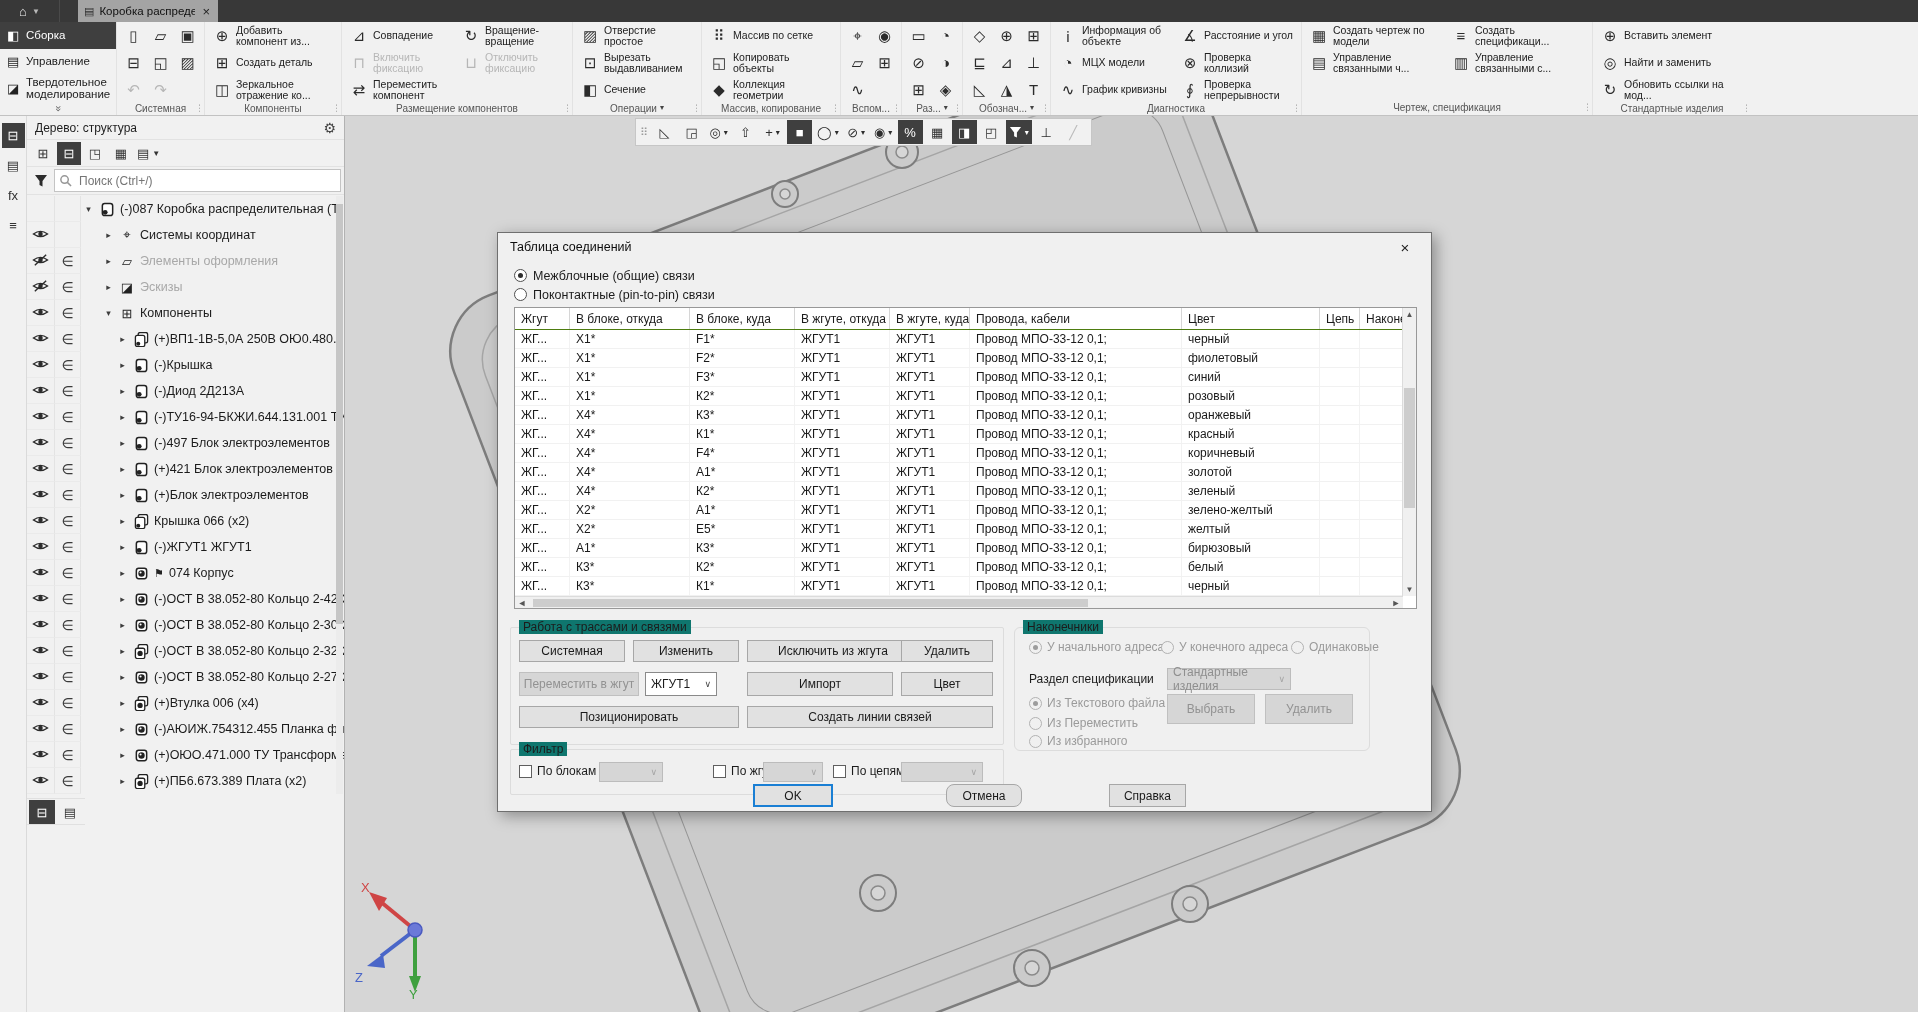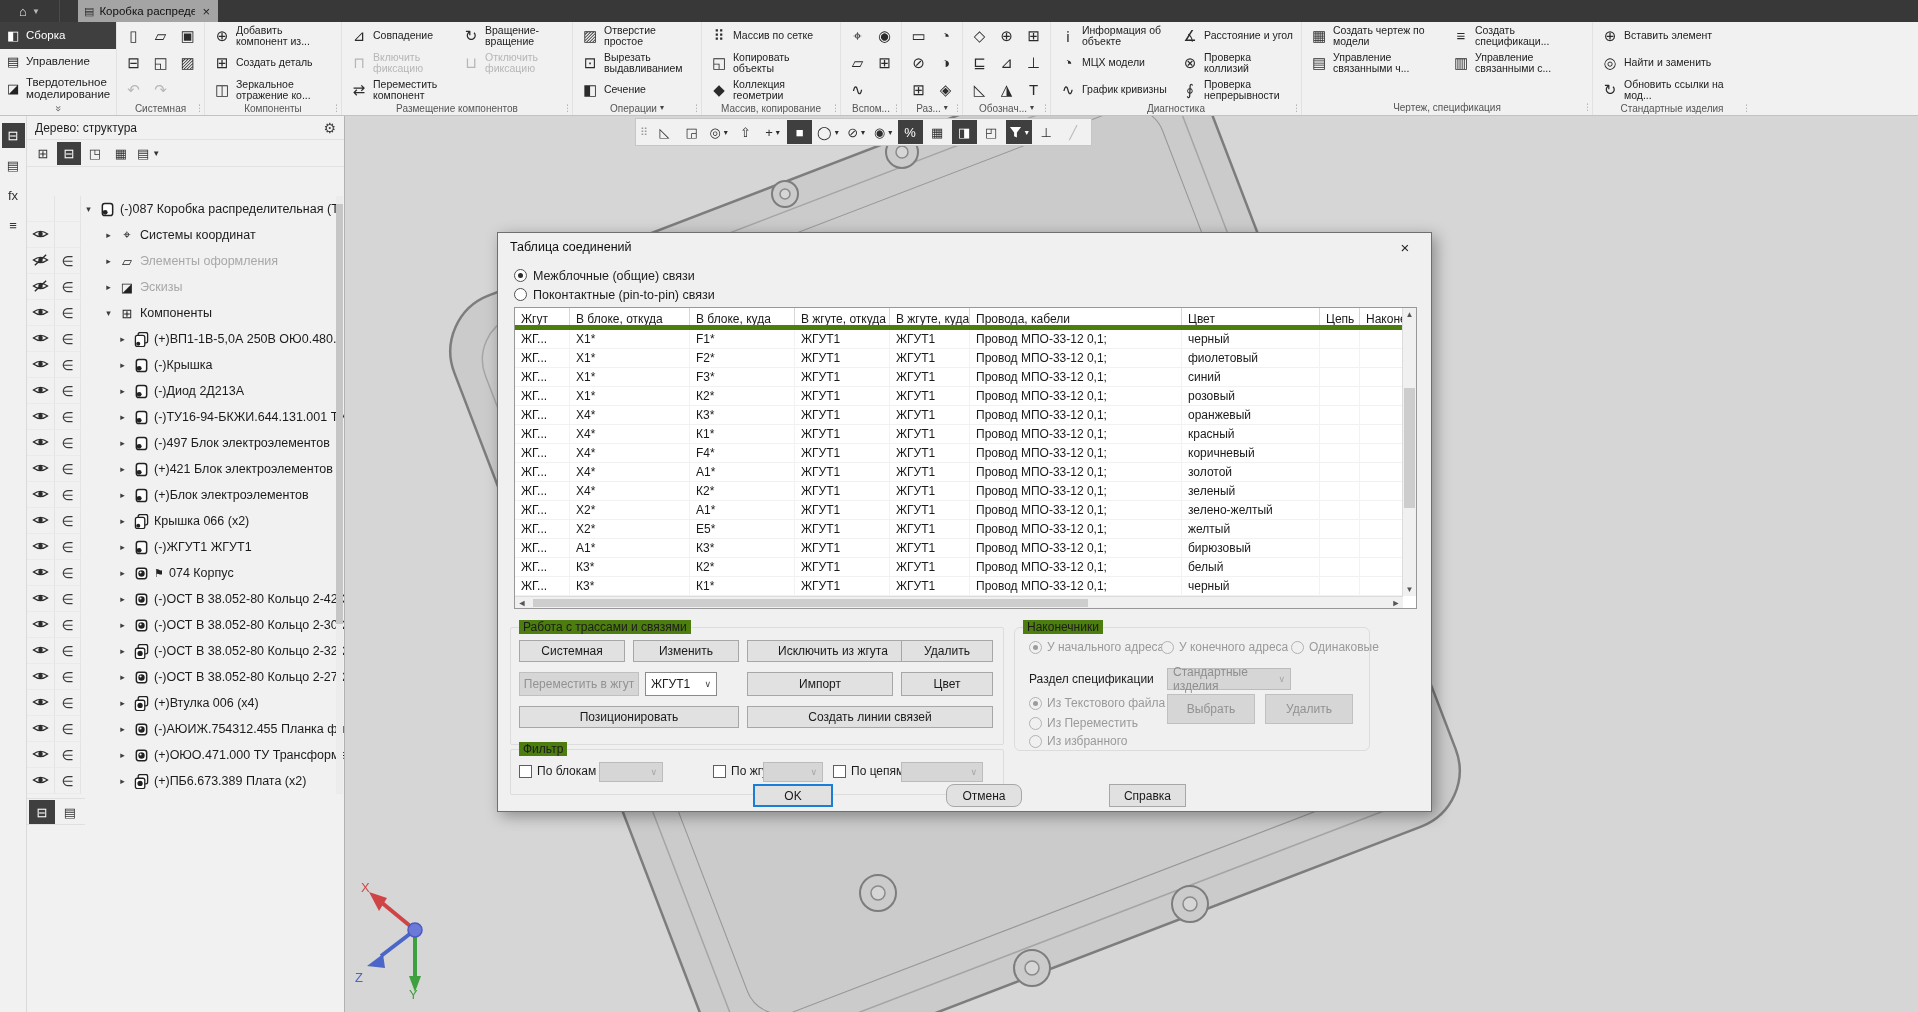"Поиск (Ctrl+/)" div.psearch { html: none -> <div> <span> <svg> <path></path> </svg> </span> <span> <span> <svg> <circle></circle> <line></line> </svg> </span> <input> </span> </div> }
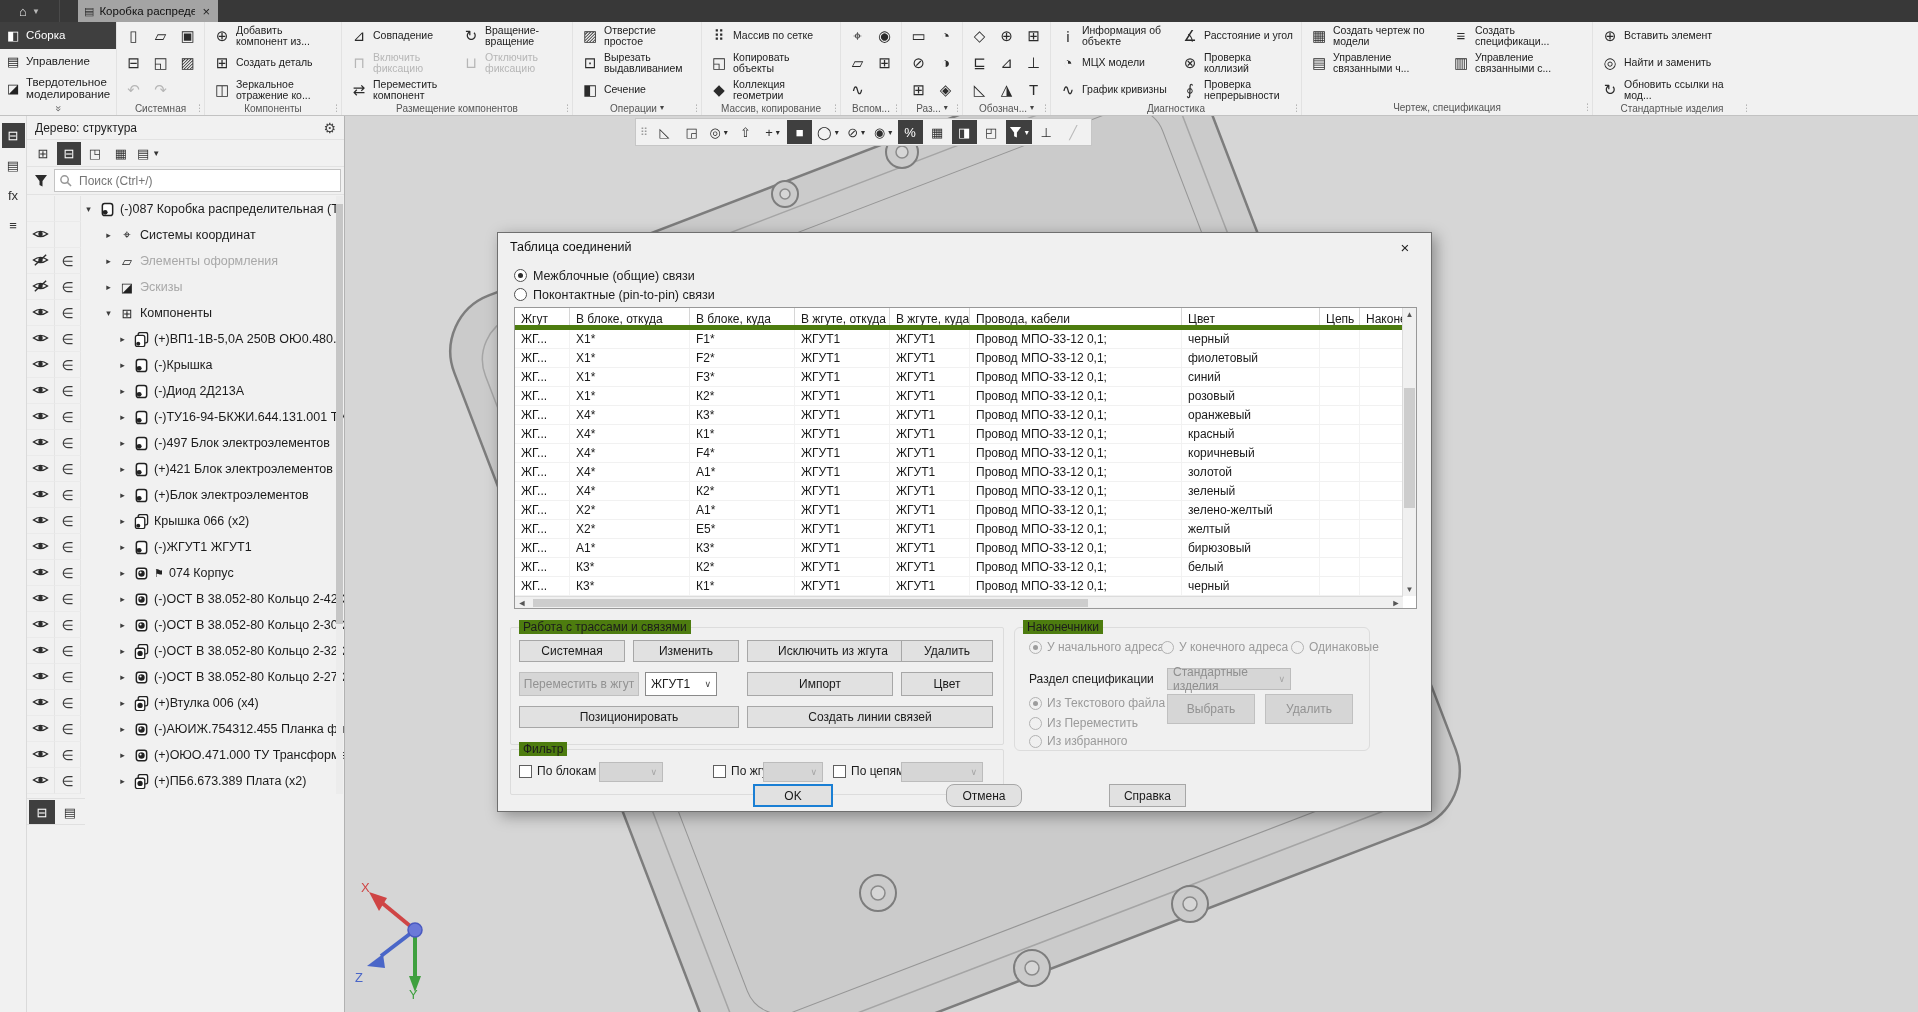"Жгут" .thead { border-bottom: 5px solid #4d7c0f -> 1px solid #4d7c0f }
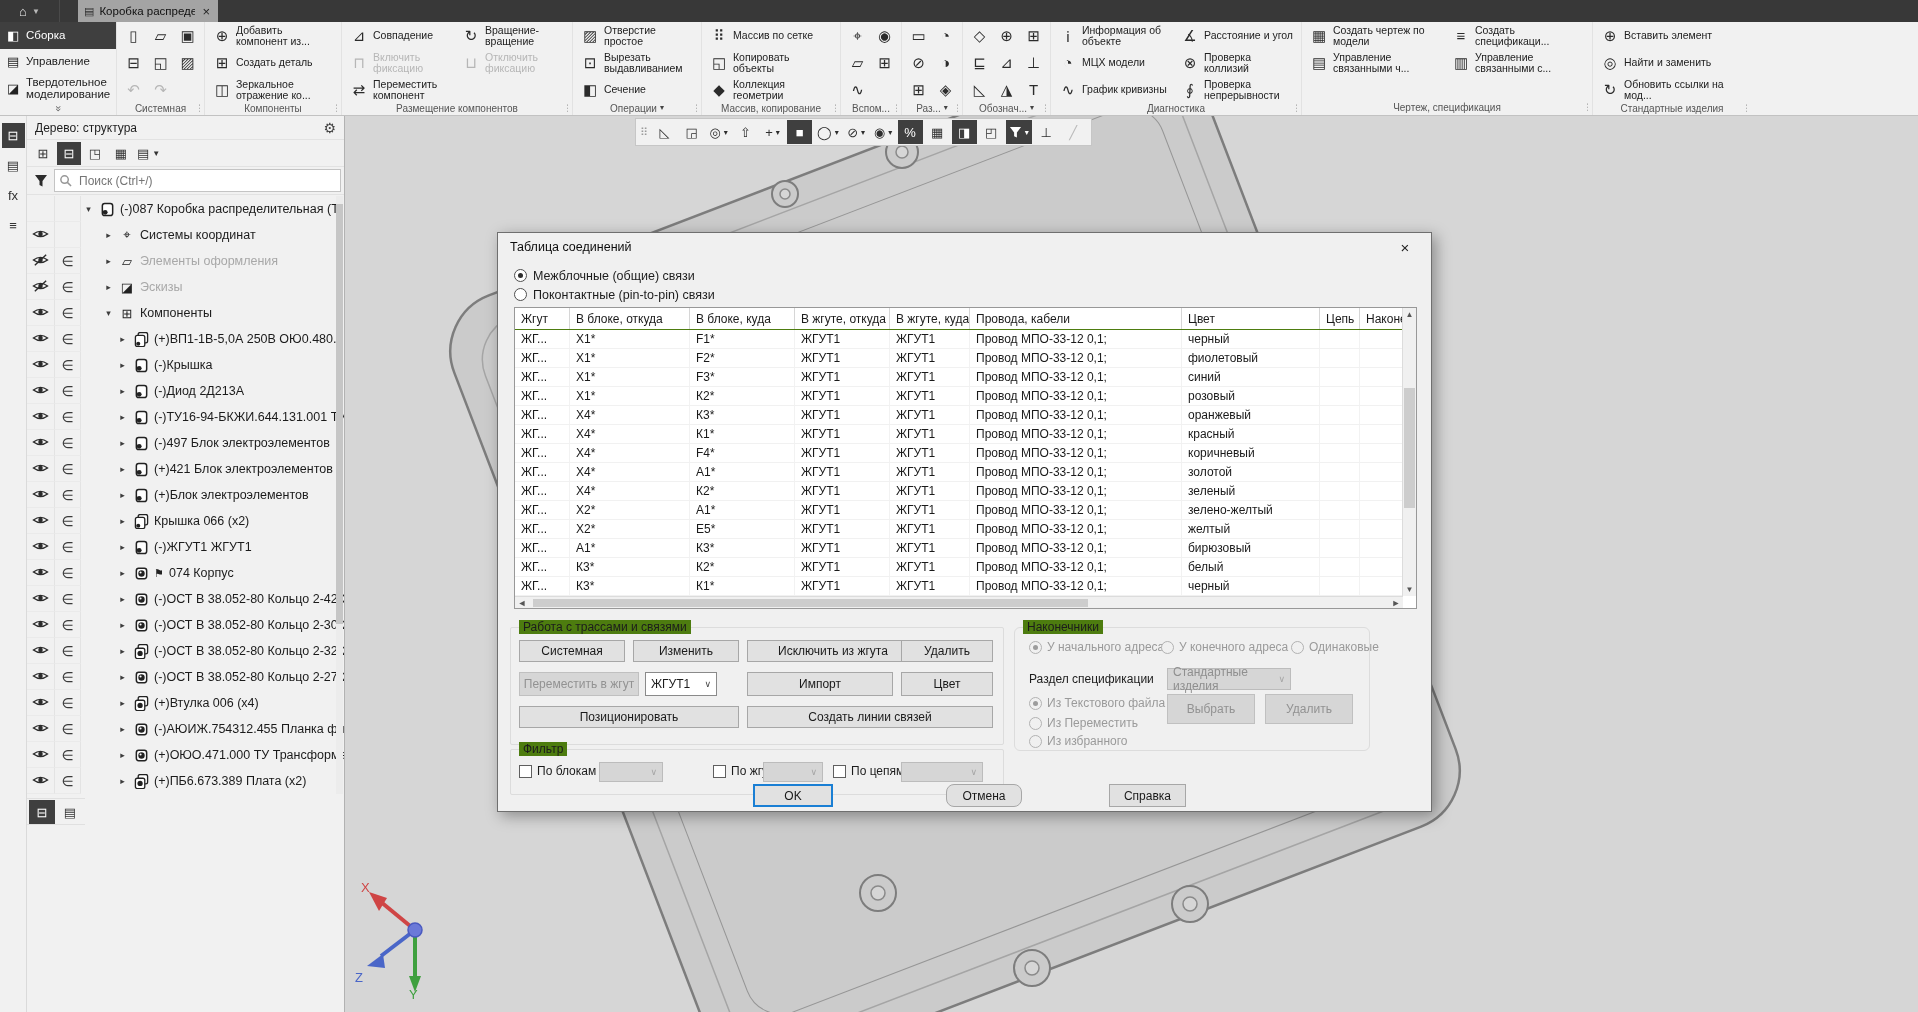"Работа с трассами и связями" .glegend { background: #4d7c0f -> #0f766e }
